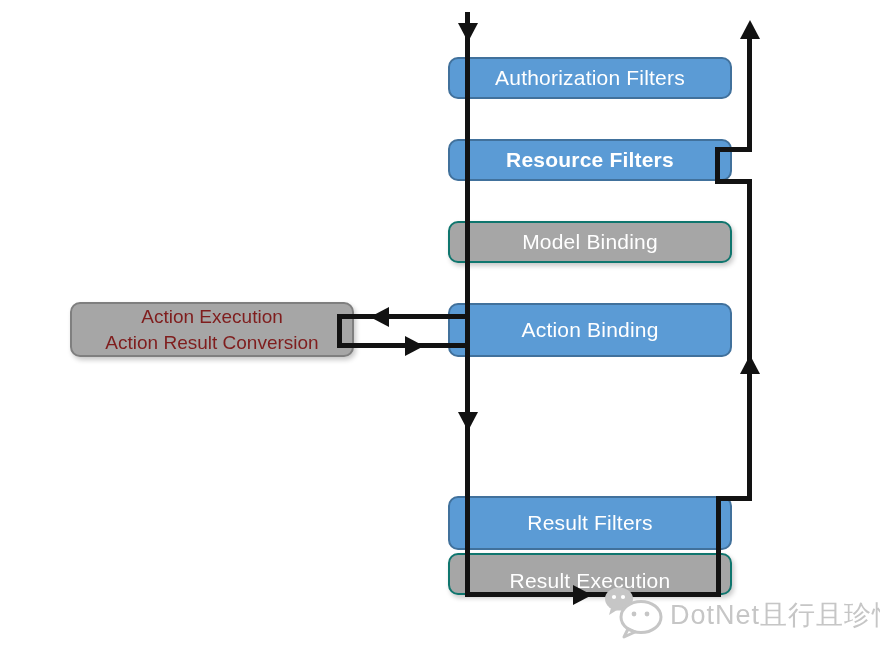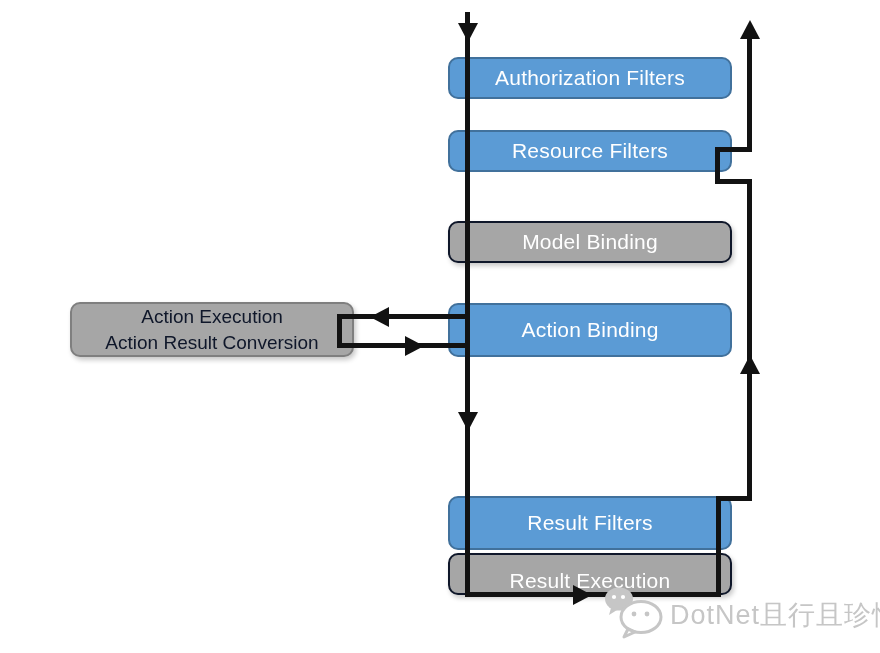"Resource Filters" .b2 { font-weight: none -> bold; top: 130px -> 139px }
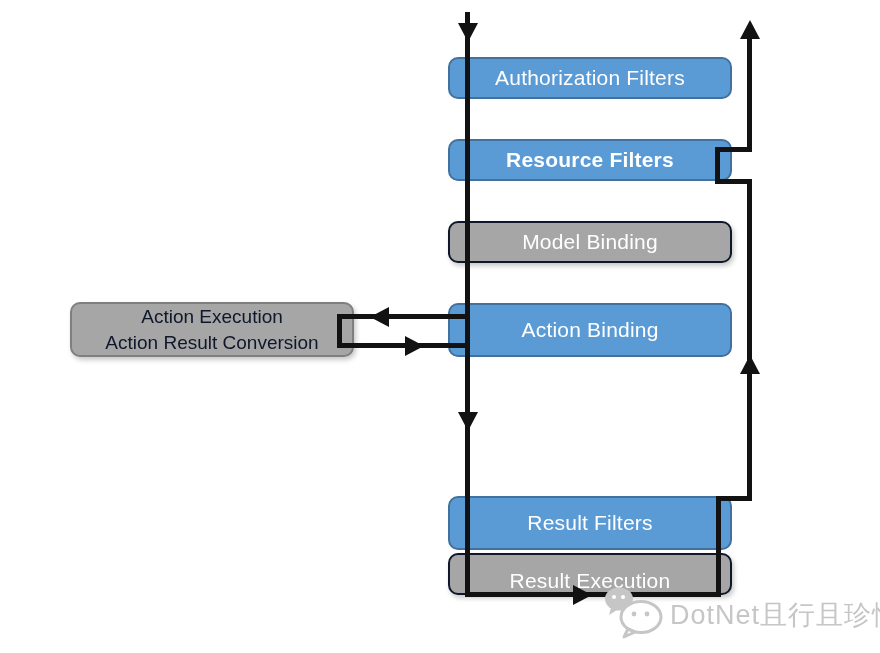"Model Binding" .pbox.gray { border: 2px solid #0f172a -> 2px solid #0f766e }
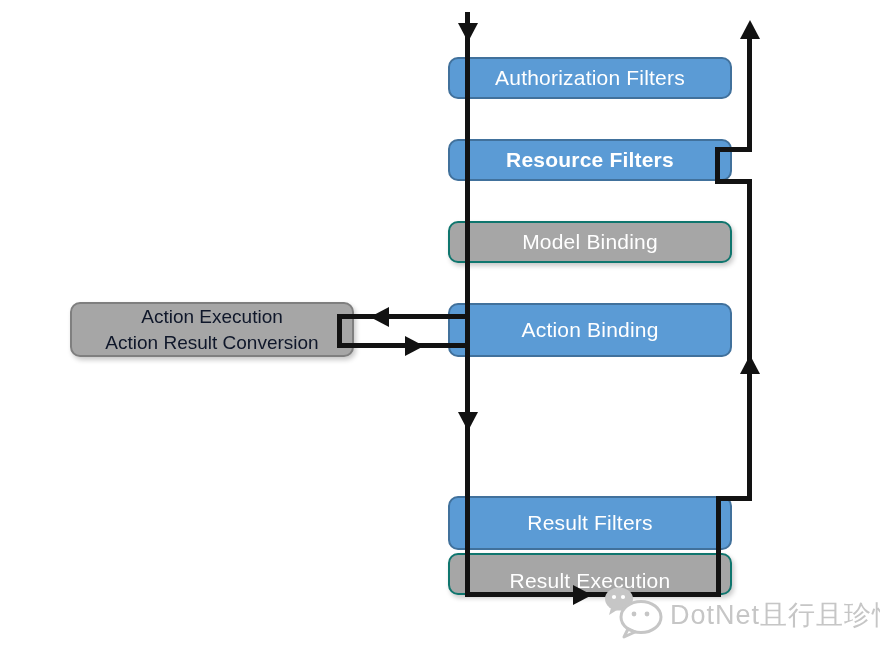"Action Execution" .sidebox { color: #0f172a -> #7f1d1d }
